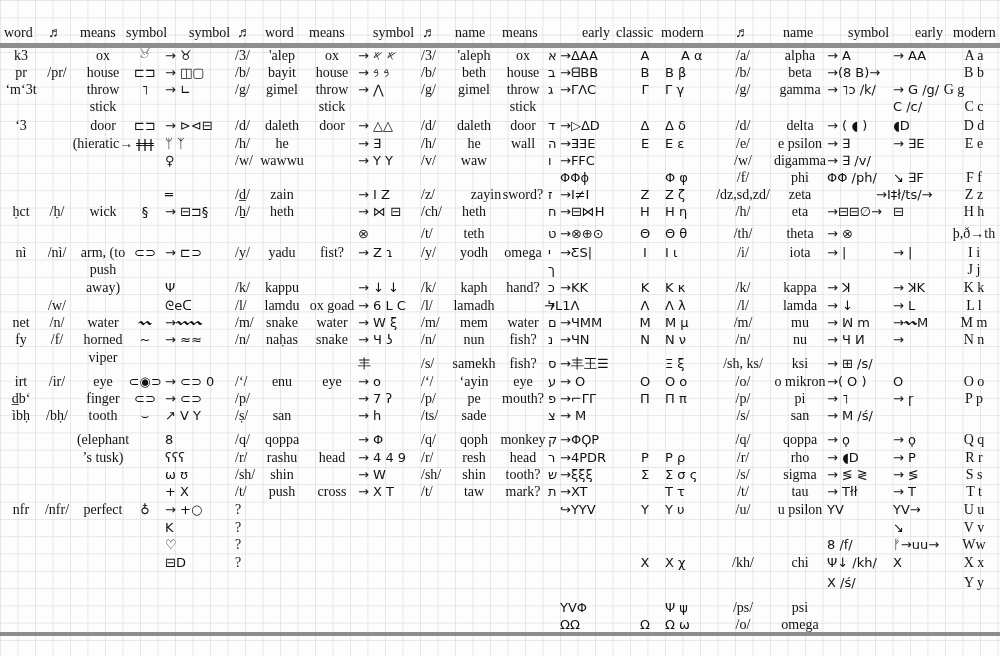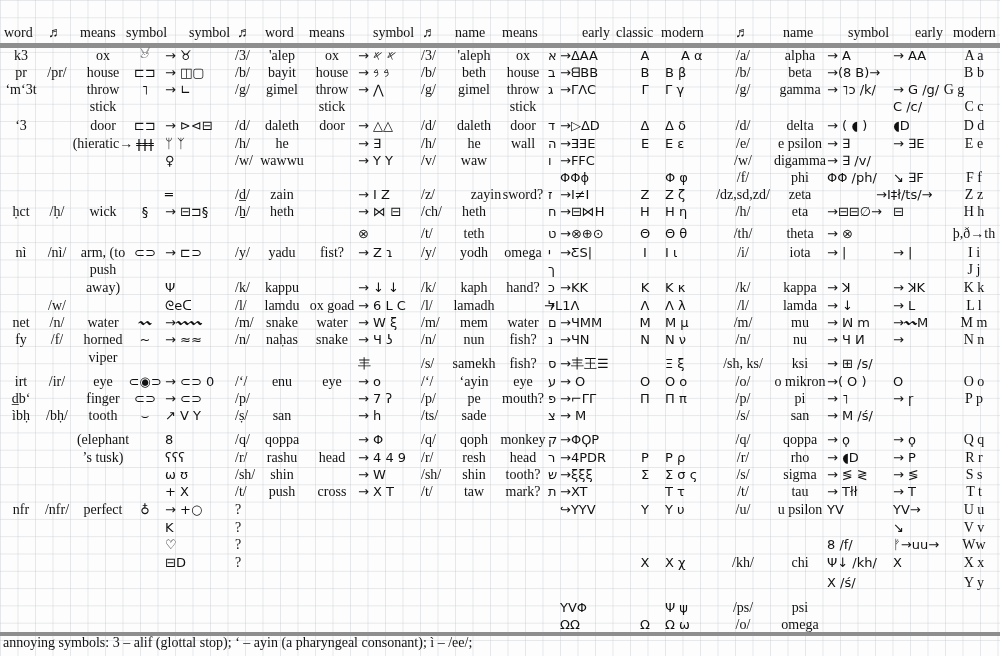"annoying symbols: 3 – alif" div.footer { html: <div>annoying symbols: 3 – alif (glottal stop); ‘ – ayin (a pharyngeal consonant); ì – /ee/;</div> -> none }
